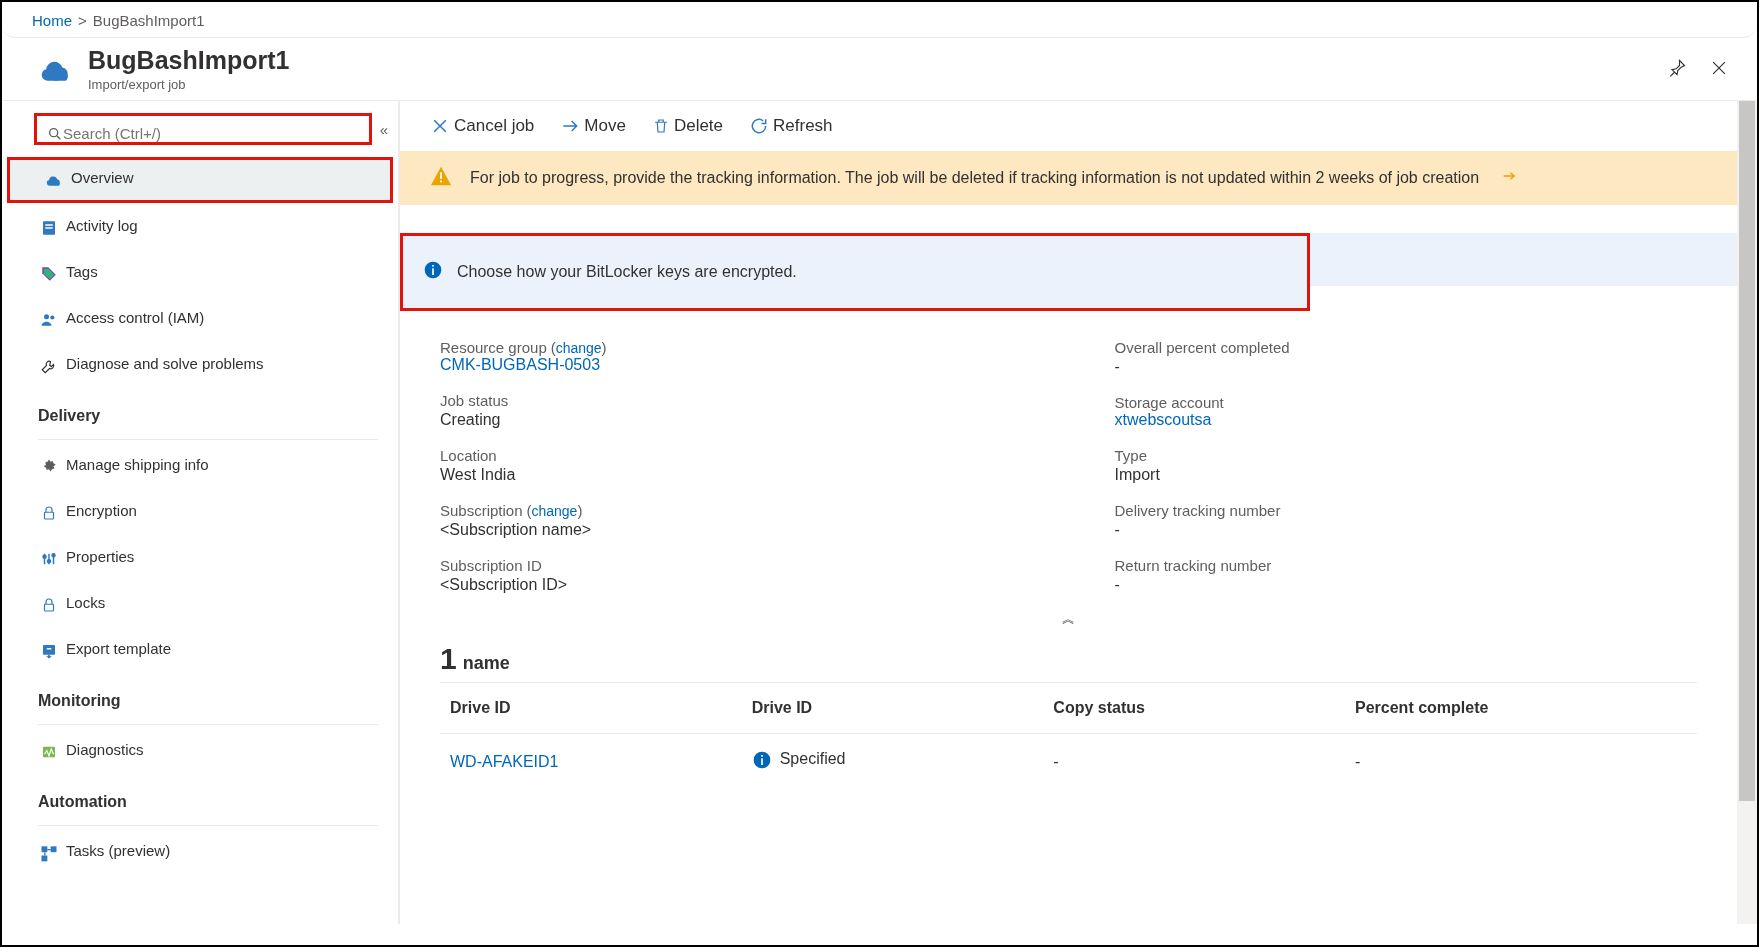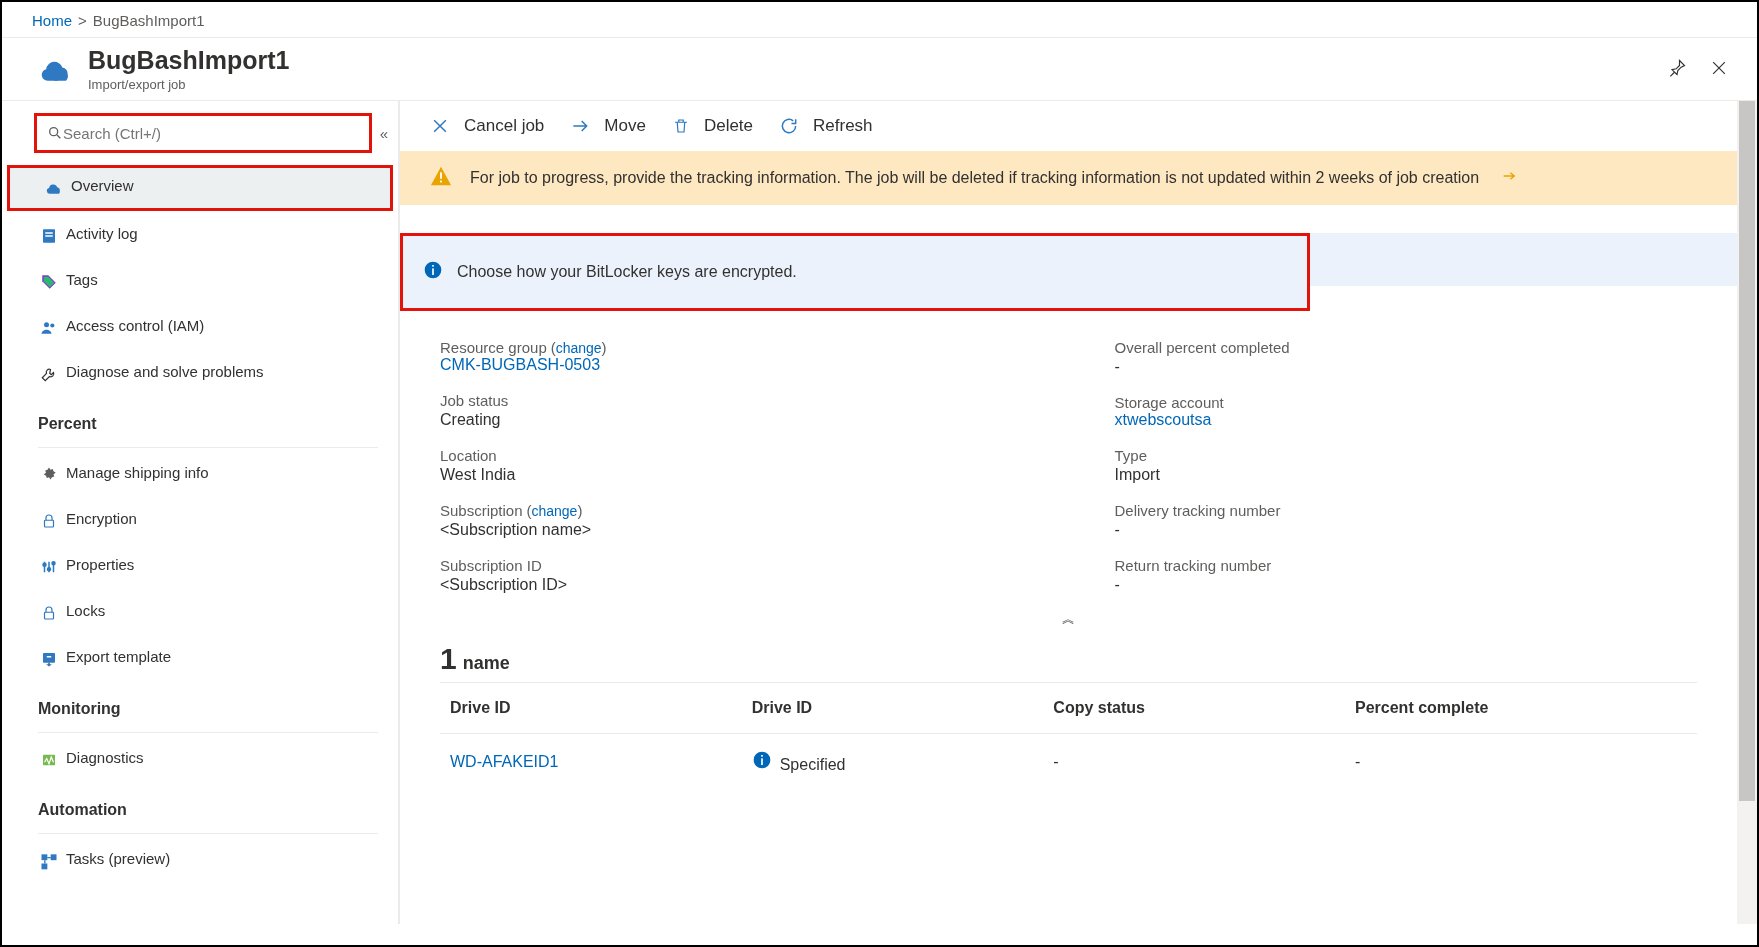"Home" .breadcrumb { border-radius: none -> 14px }
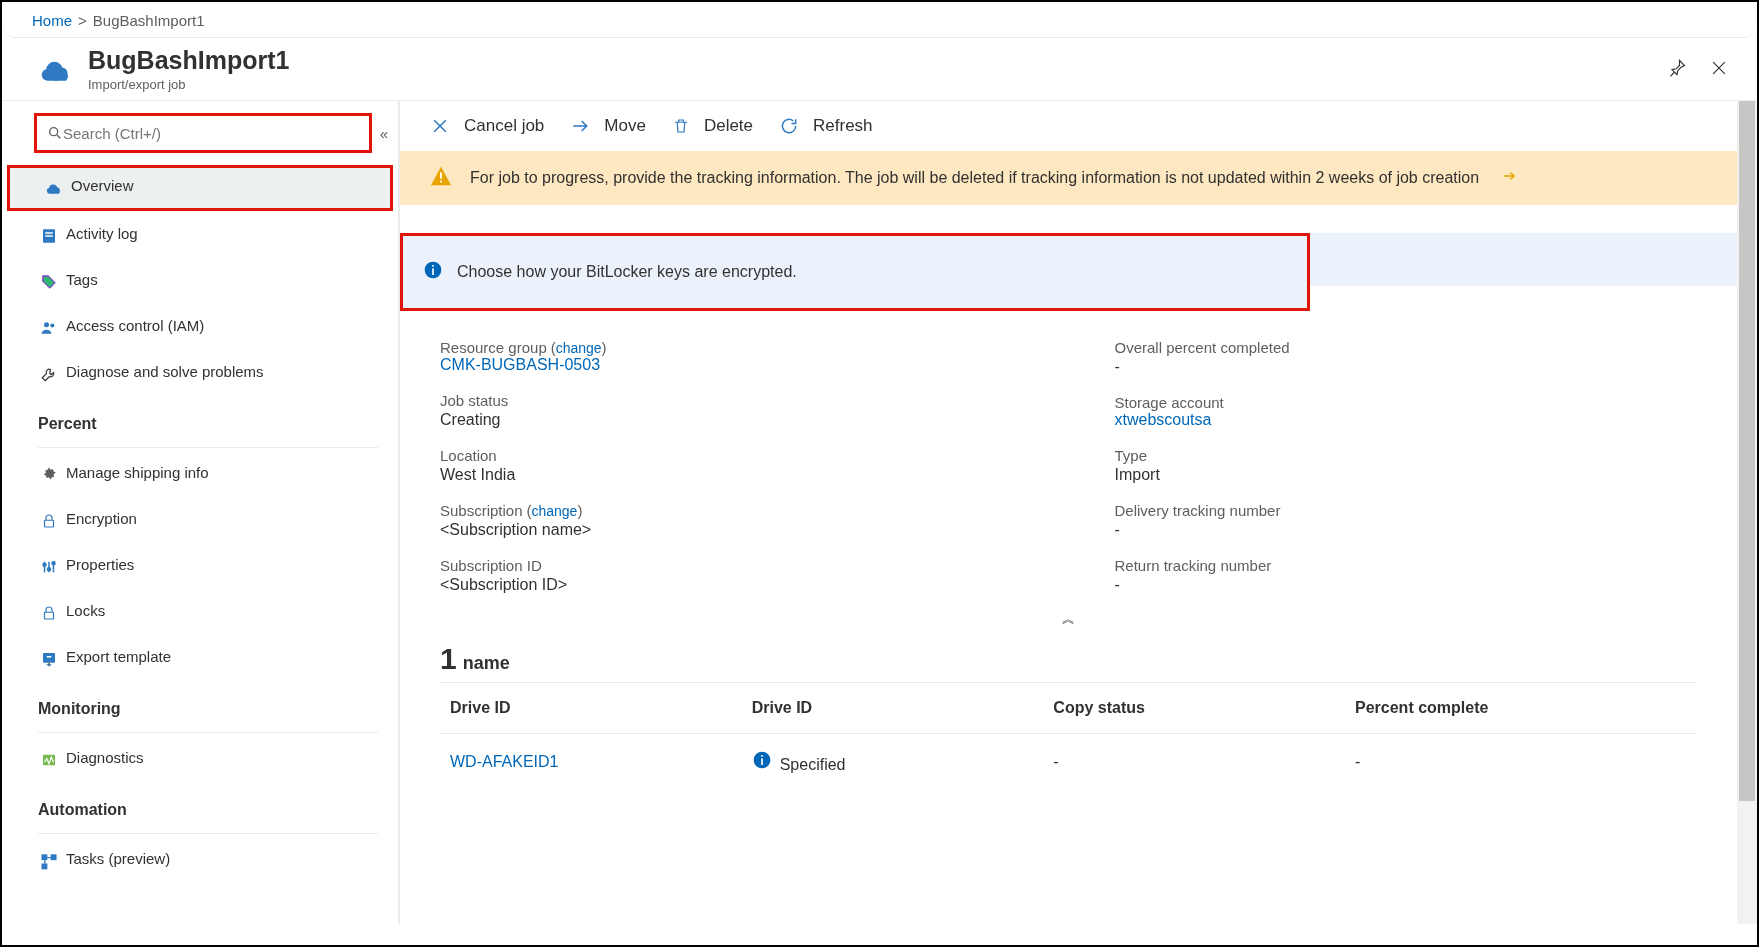"Search (Ctrl+/)" .search-box { align-items: center -> flex-end; height: 40px -> 32px }
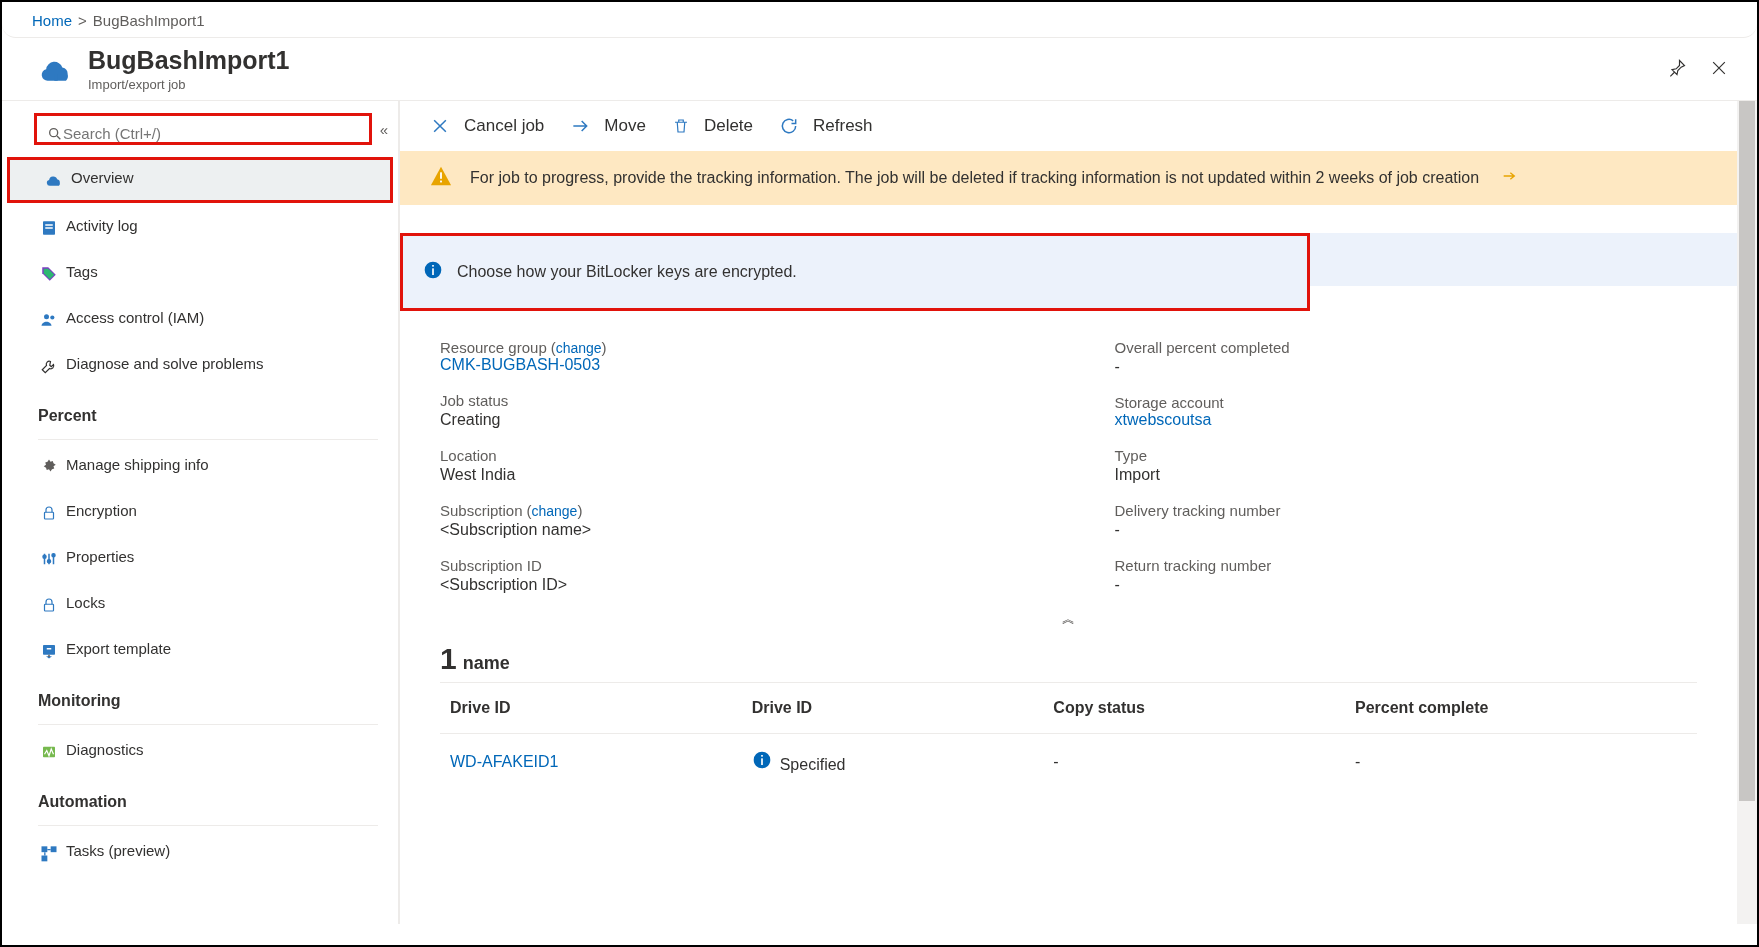"Cancel job" .tool-btn { gap: 14px -> 4px }
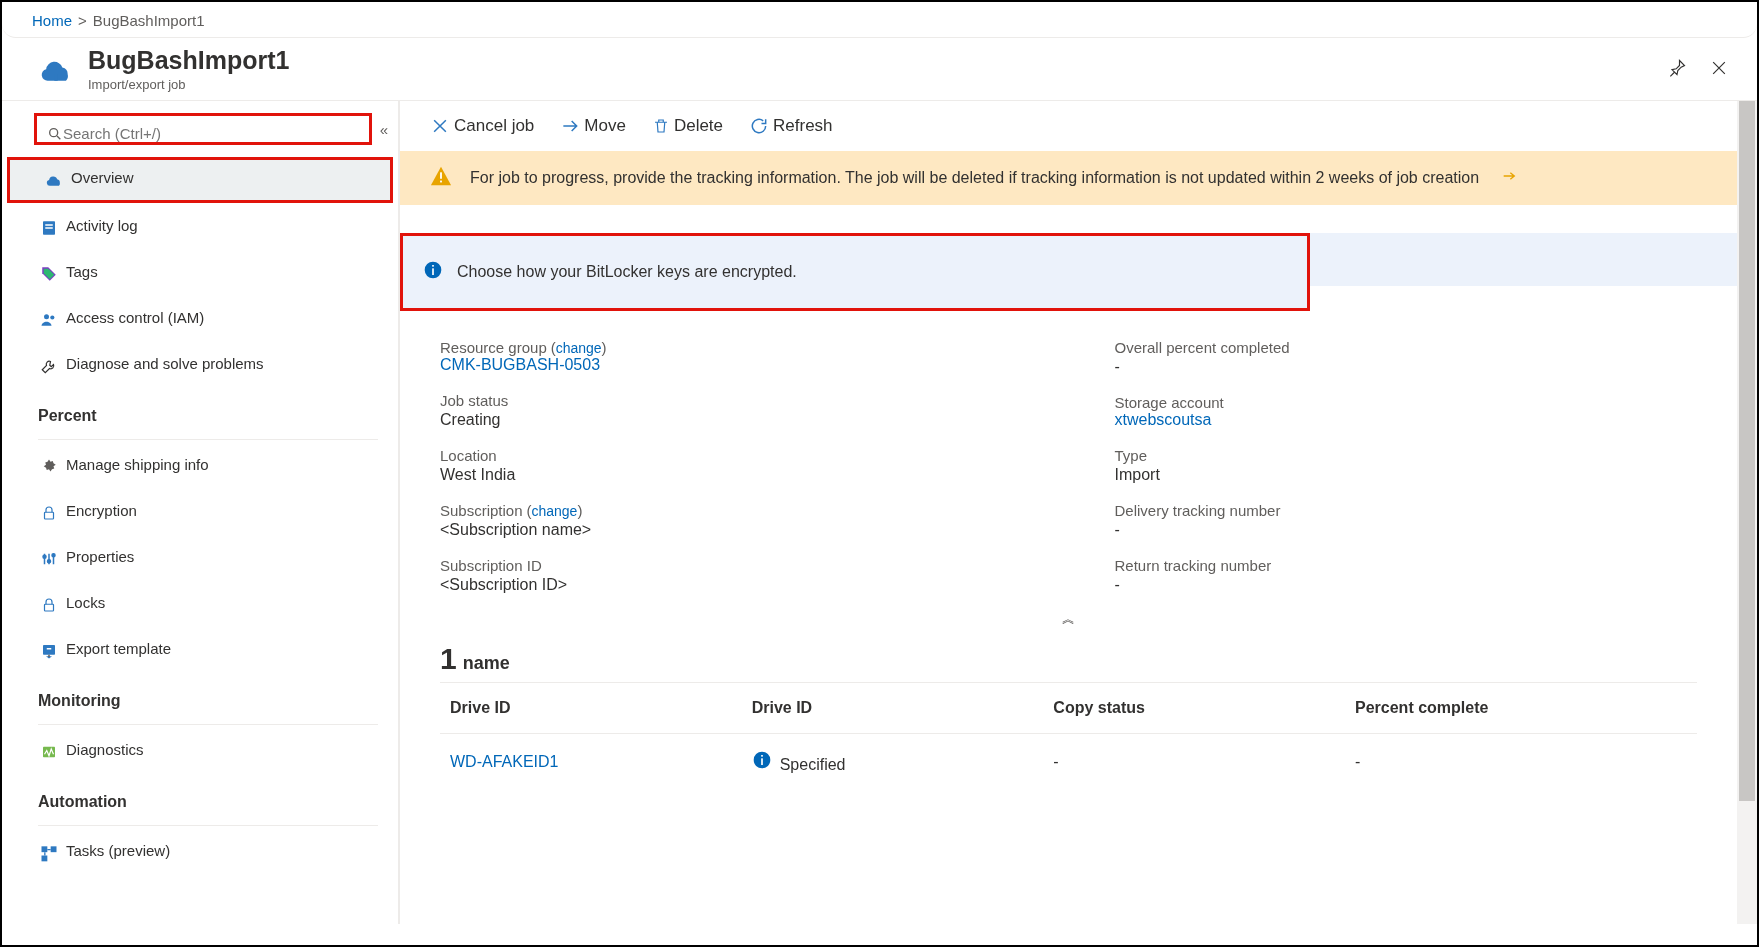"Percent" div.nav-section { text: Percent -> Delivery }
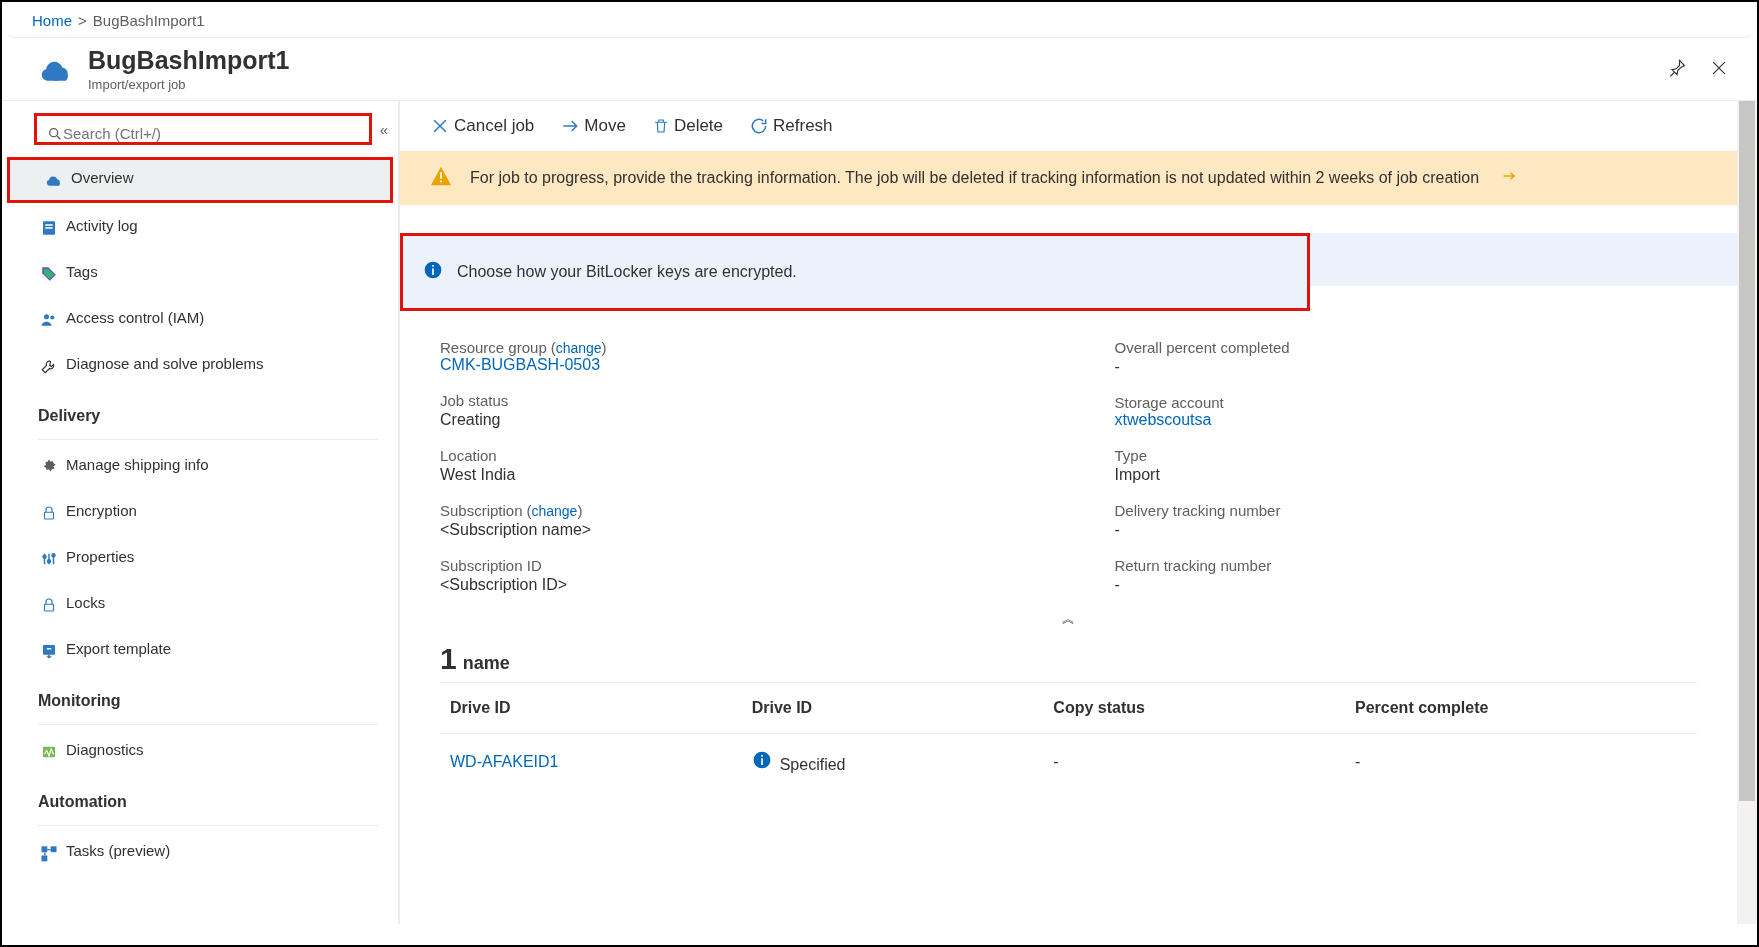"Specified" .drives-table td.status-cell { align-items: flex-end -> flex-start }
